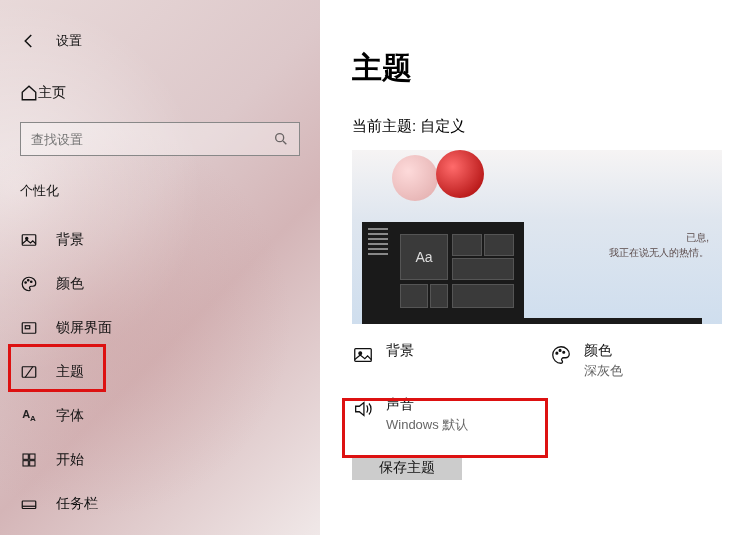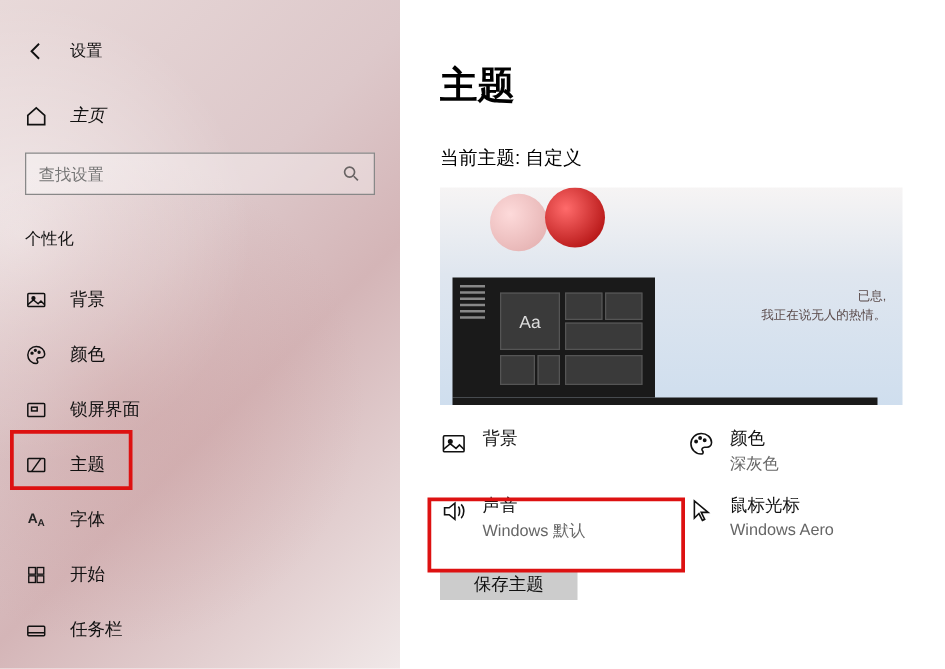"主页" .home-row { font-style: italic -> none; gap: 18px -> 0 }
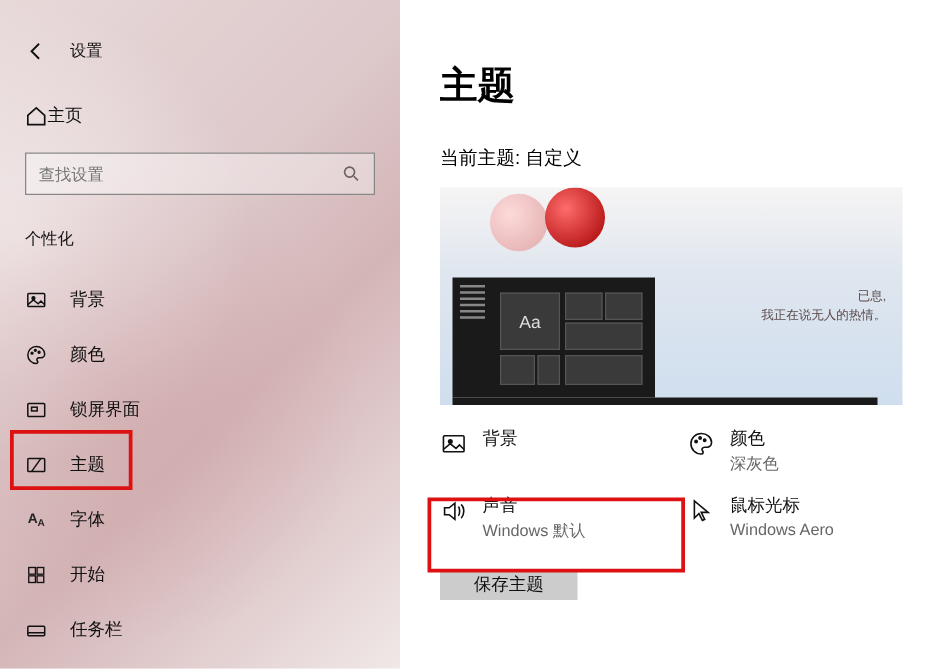"鼠标光标" div.topt { html: <div> <div> <svg> <path></path> </svg> </div> <div> <span>鼠标光标</span> <span>Windows Aero</span> </div> </div> -> none }
